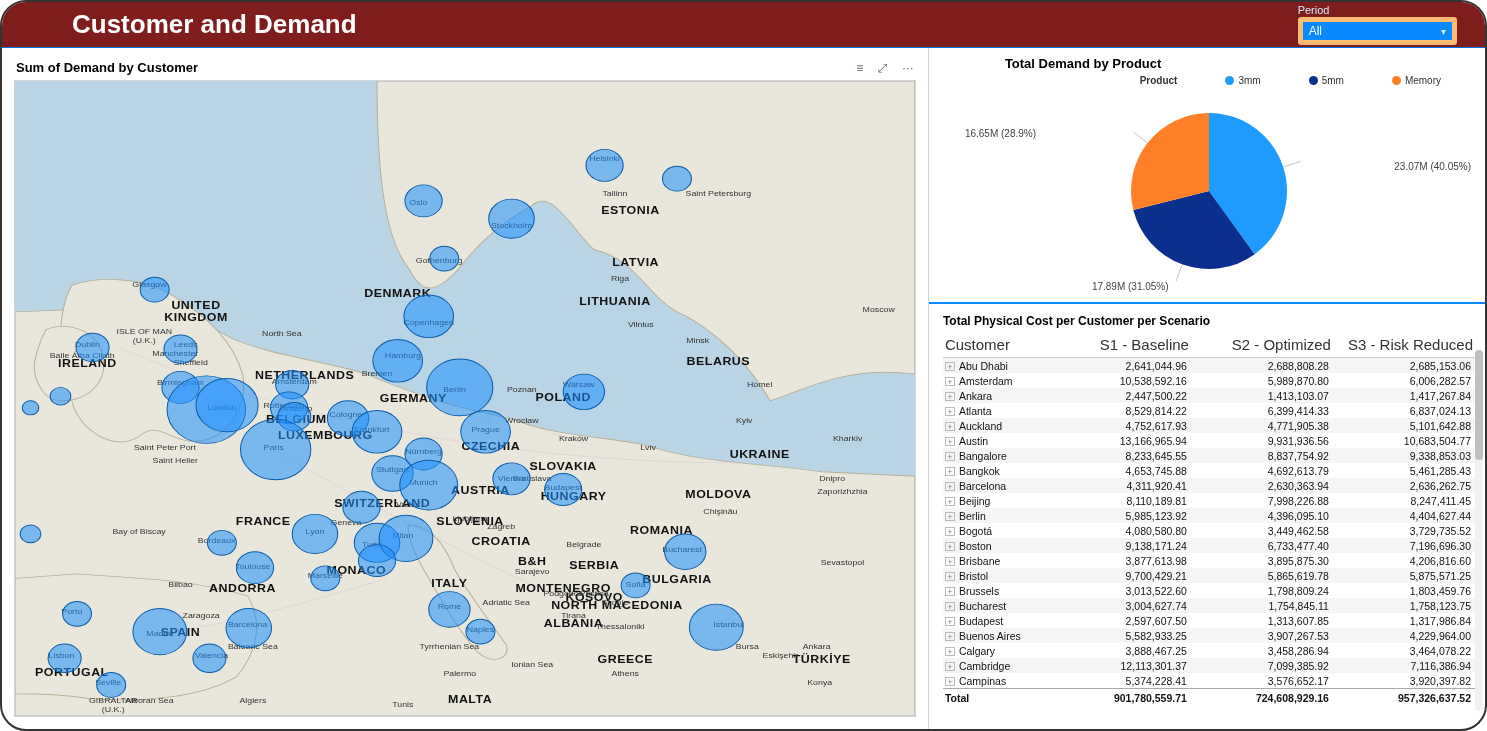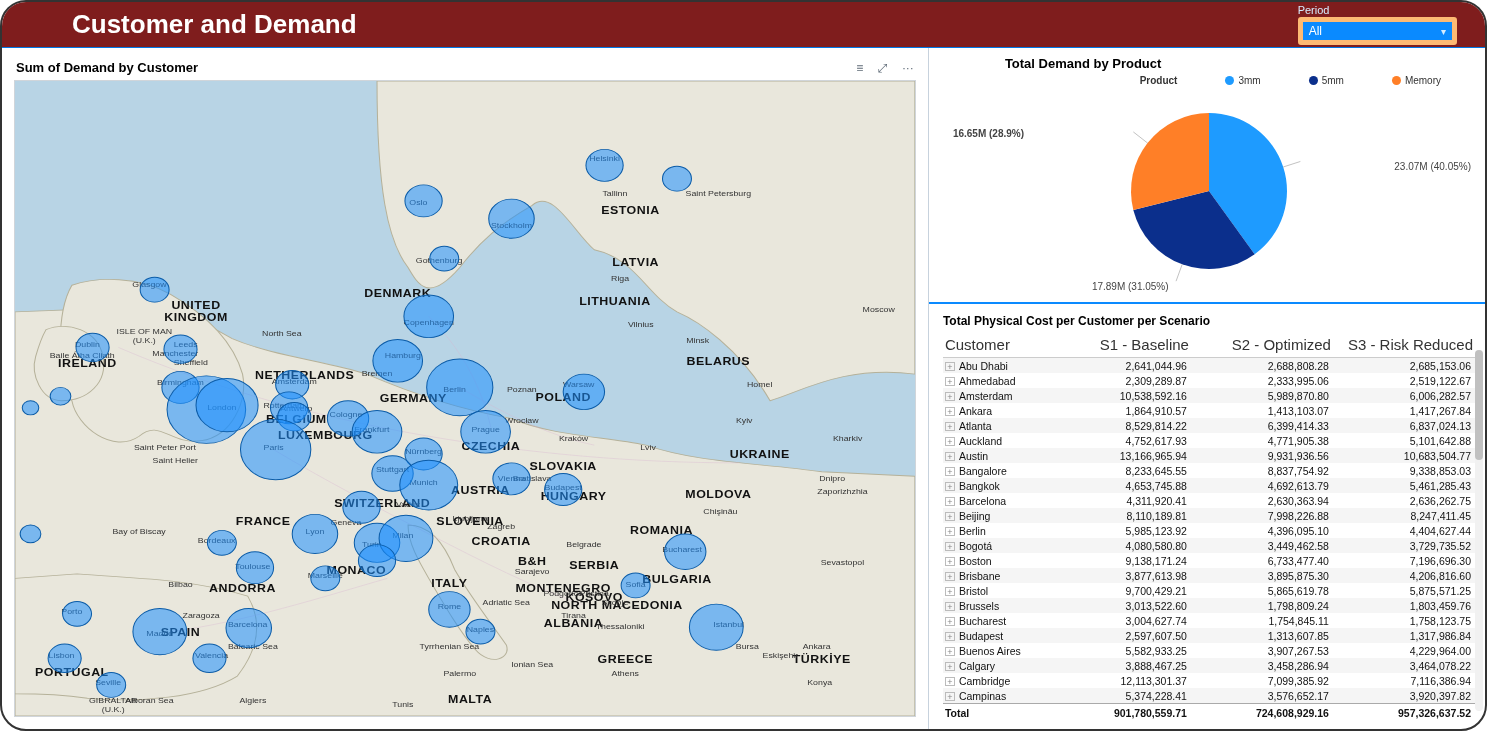"16.65M (28.9%)" span.pie-callout { font-weight: bold -> none; left: 6px -> 18px }
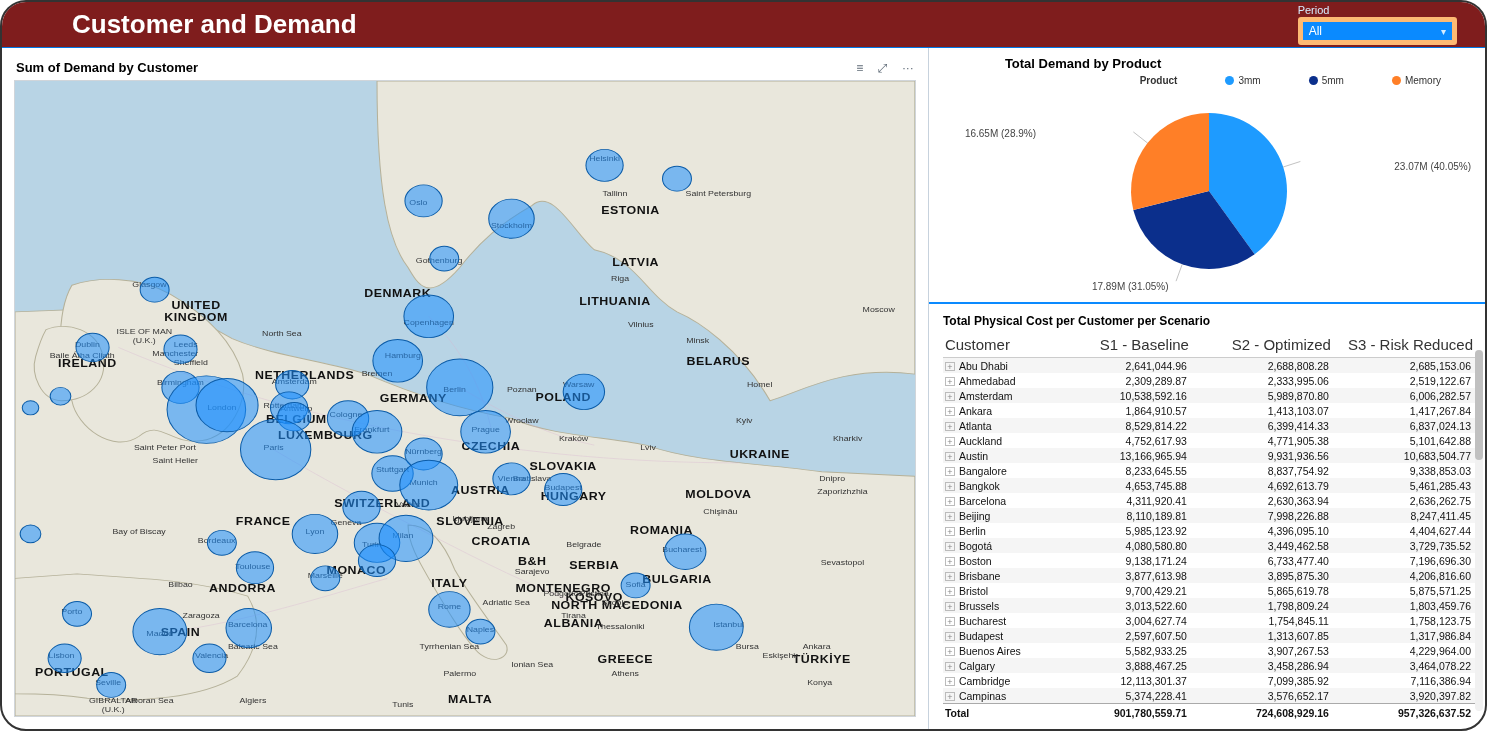"+ Ahmedabad" tr { html: <tr> <td><span>+</span>Ahmedabad</td> <td>2,309,289.87</td> <td>2,333,995.06</td> <td>2,519,122.67</td> </tr> -> none }
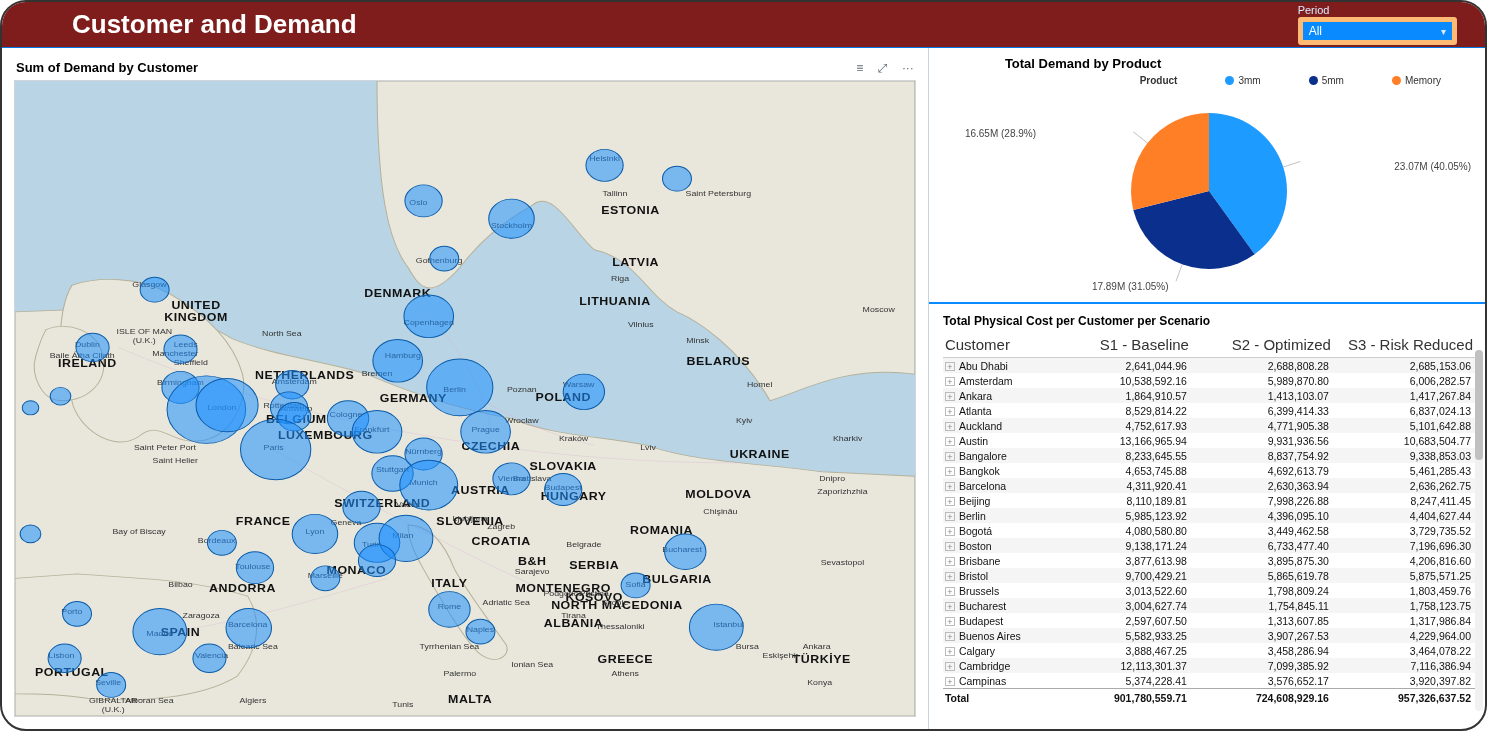"1,864,910.57" td.num { text: 1,864,910.57 -> 2,447,500.22 }
